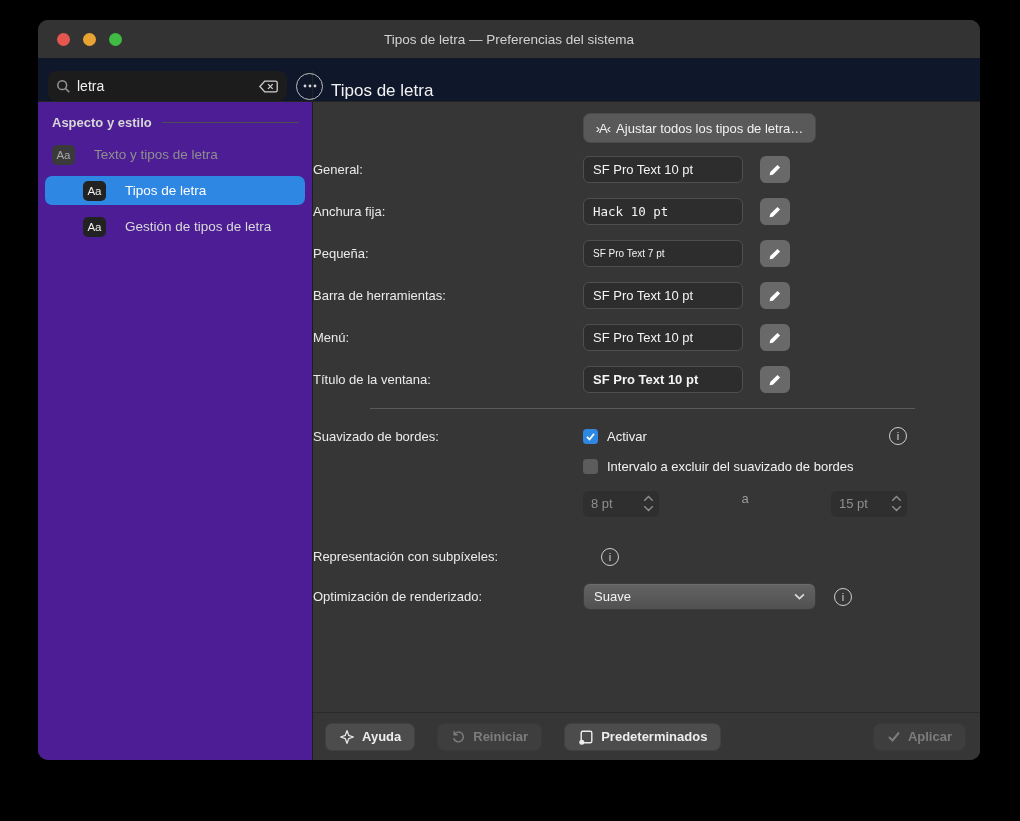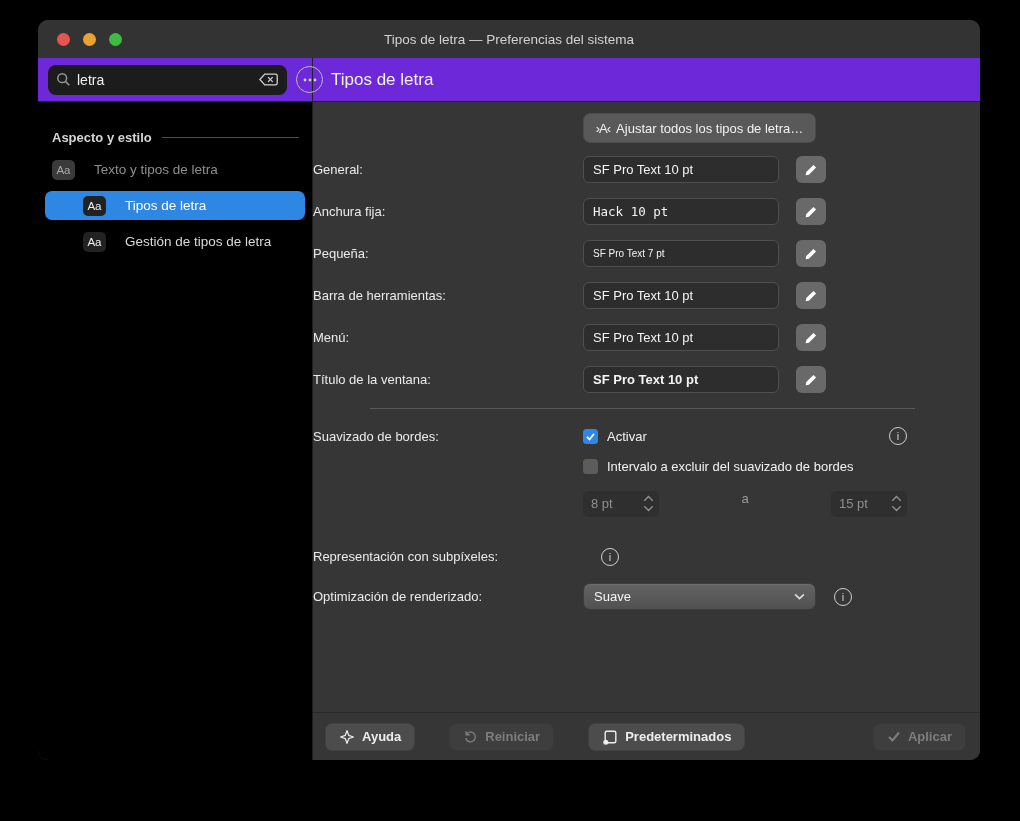"letra" .headerrow { align-items: none -> flex-end; background: #6d28d9 -> #0f172a }
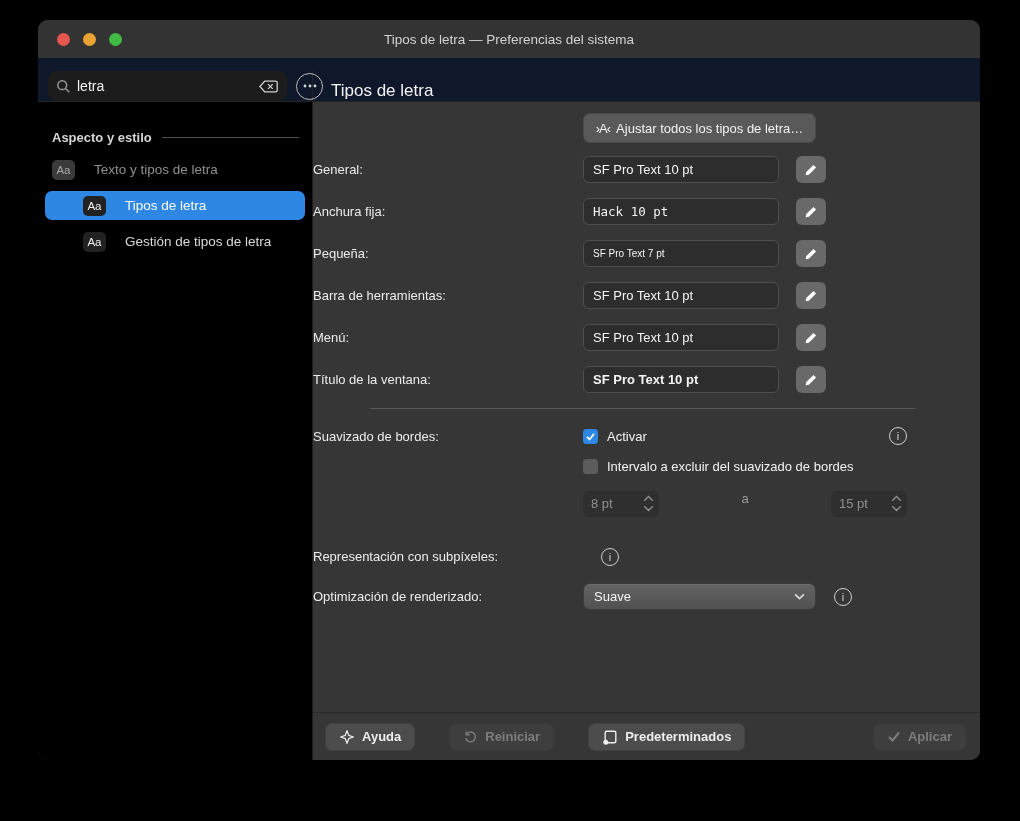"Aspecto y estilo" .sidebar { background: #000000 -> #4c1d95; padding-top: 28px -> 13px }
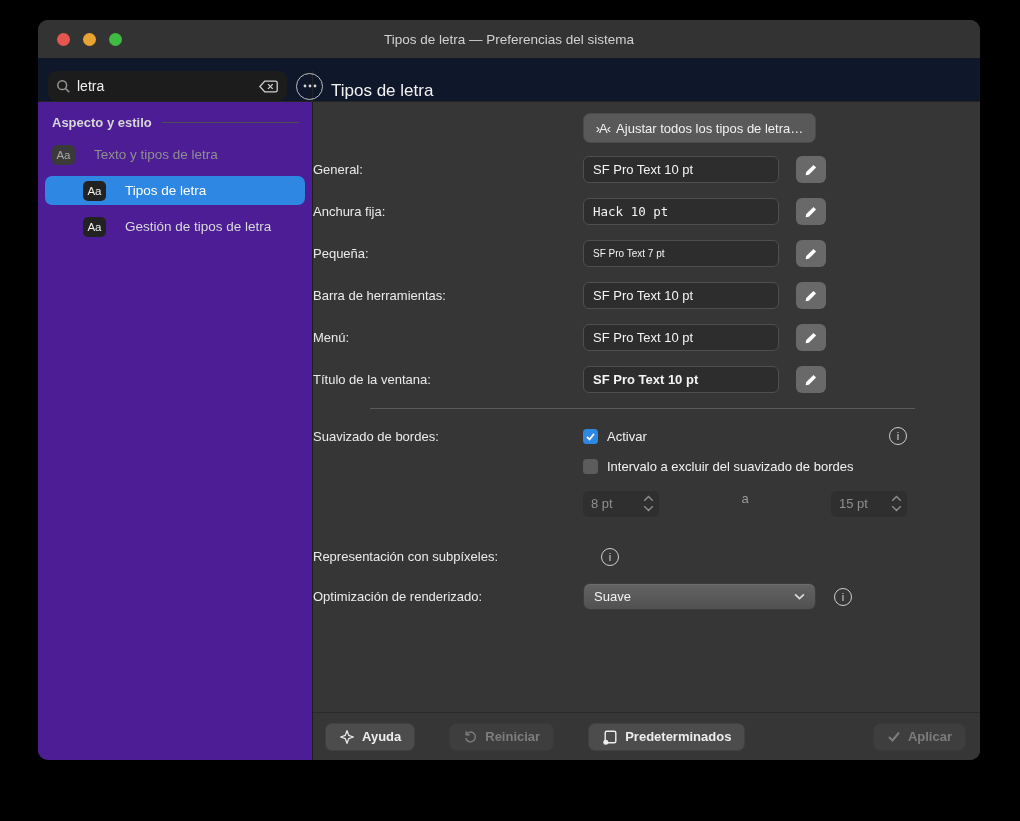"SF Pro Text 10 pt" .font-field { width: 196px -> 160px }
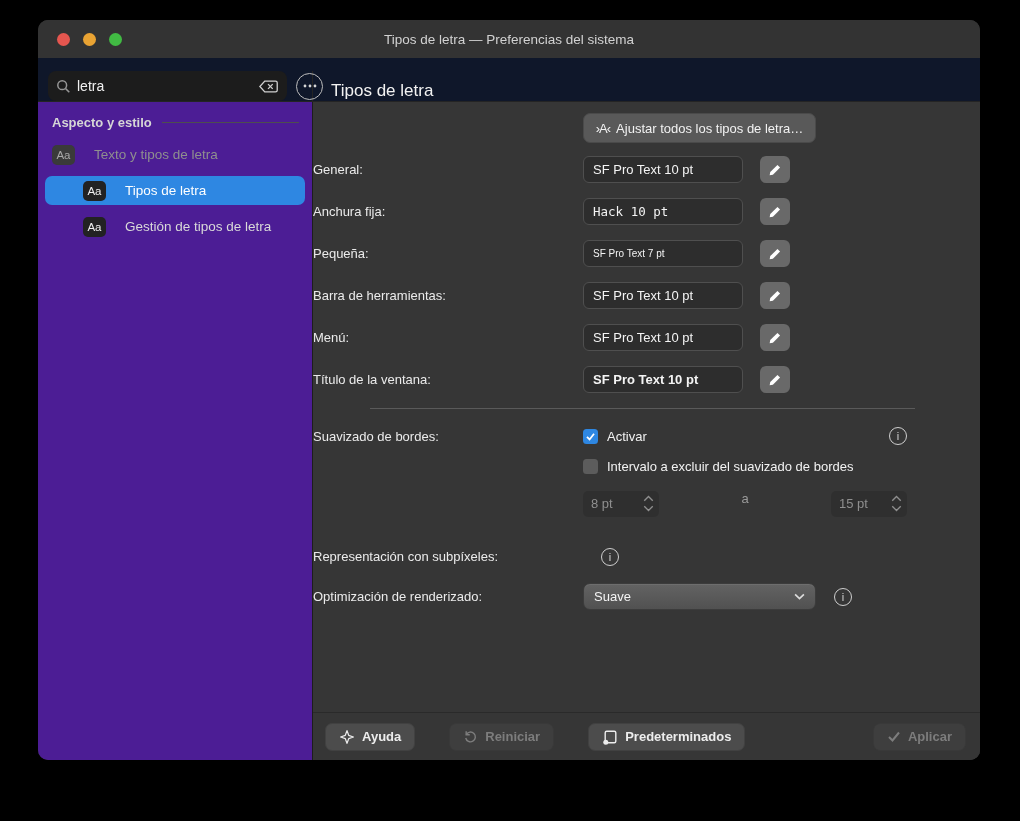"Ayuda" .footer { gap: 34px -> 22px }
